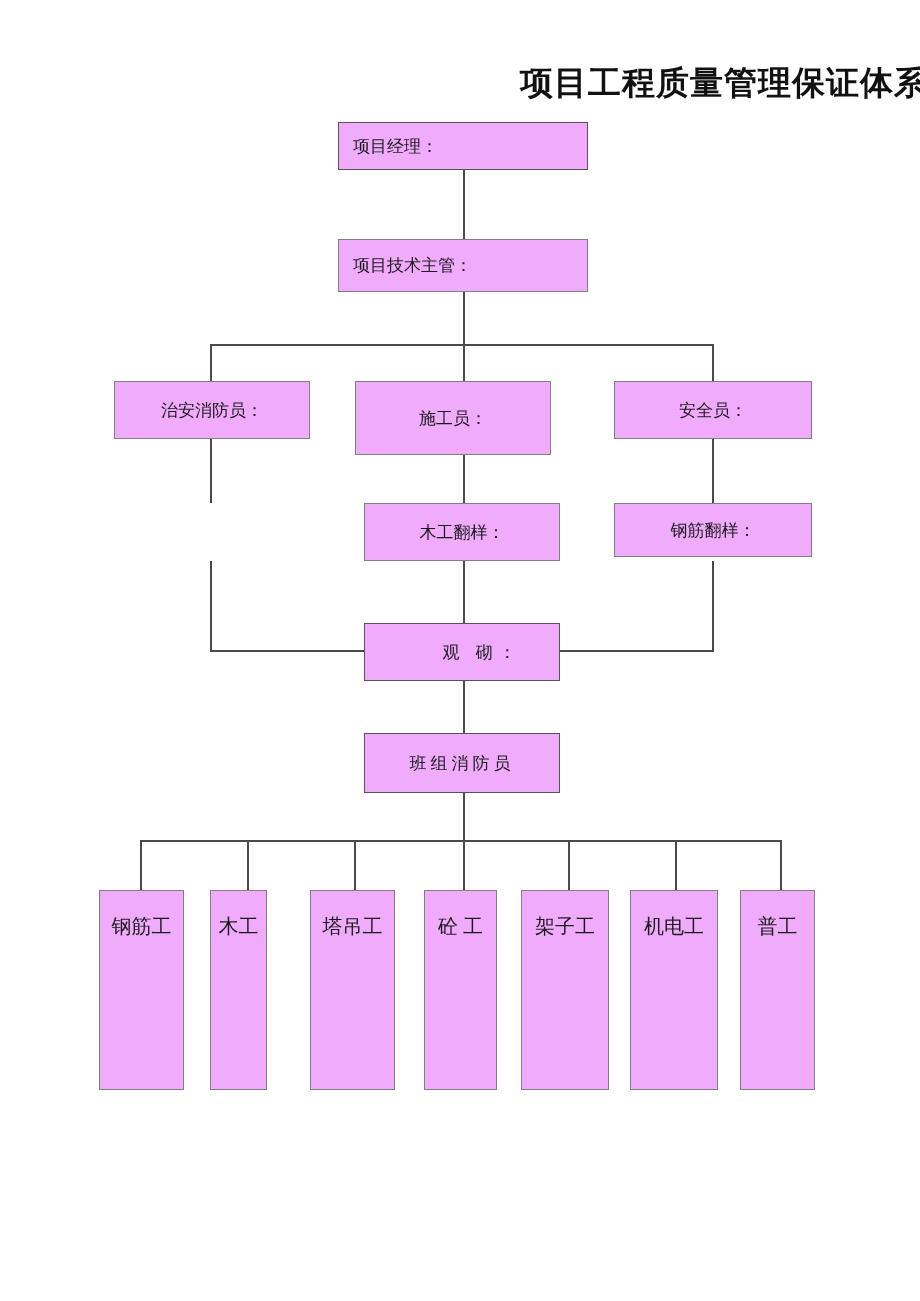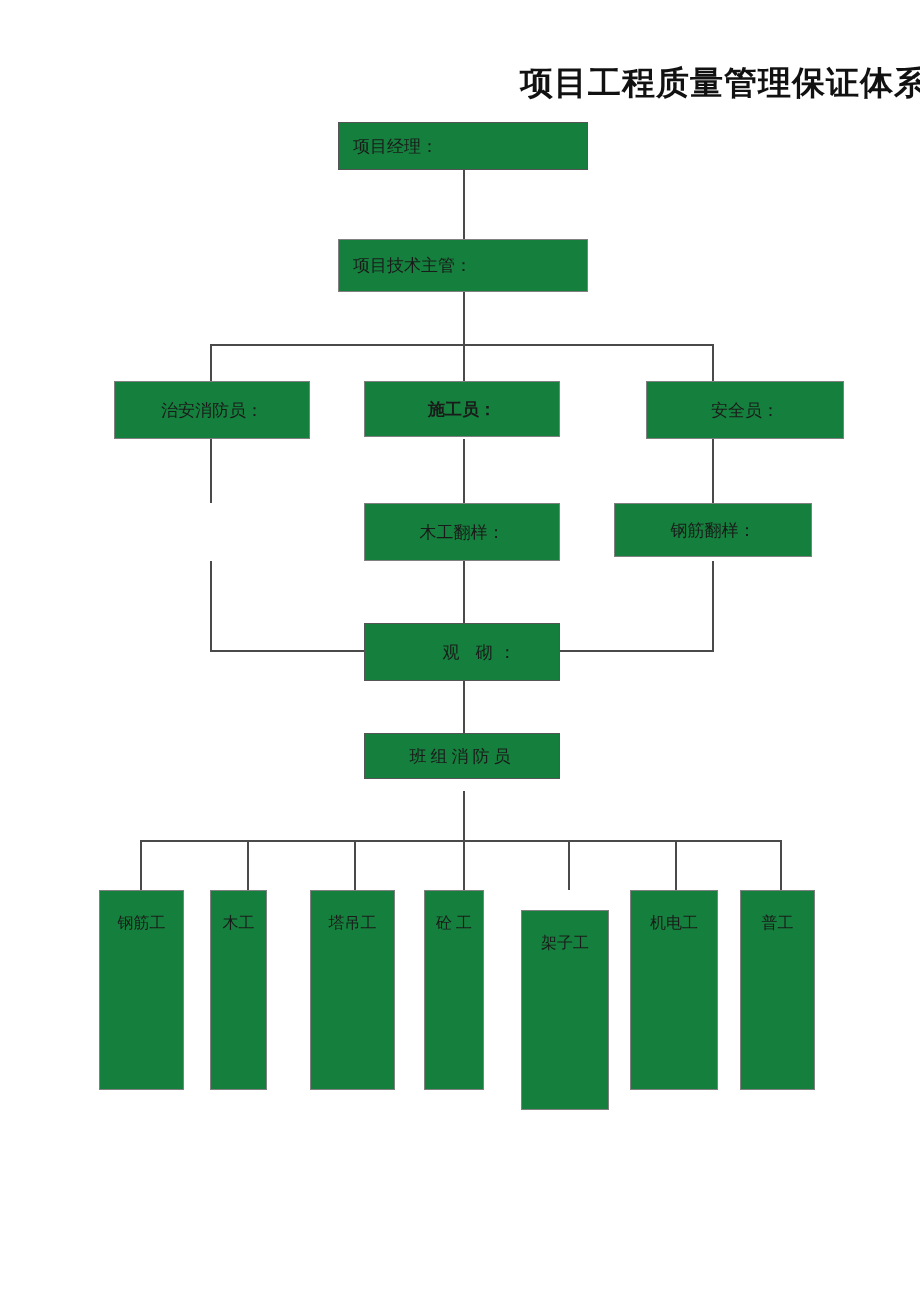"项目经理：" .box { background: #15803d -> #f0abfc }
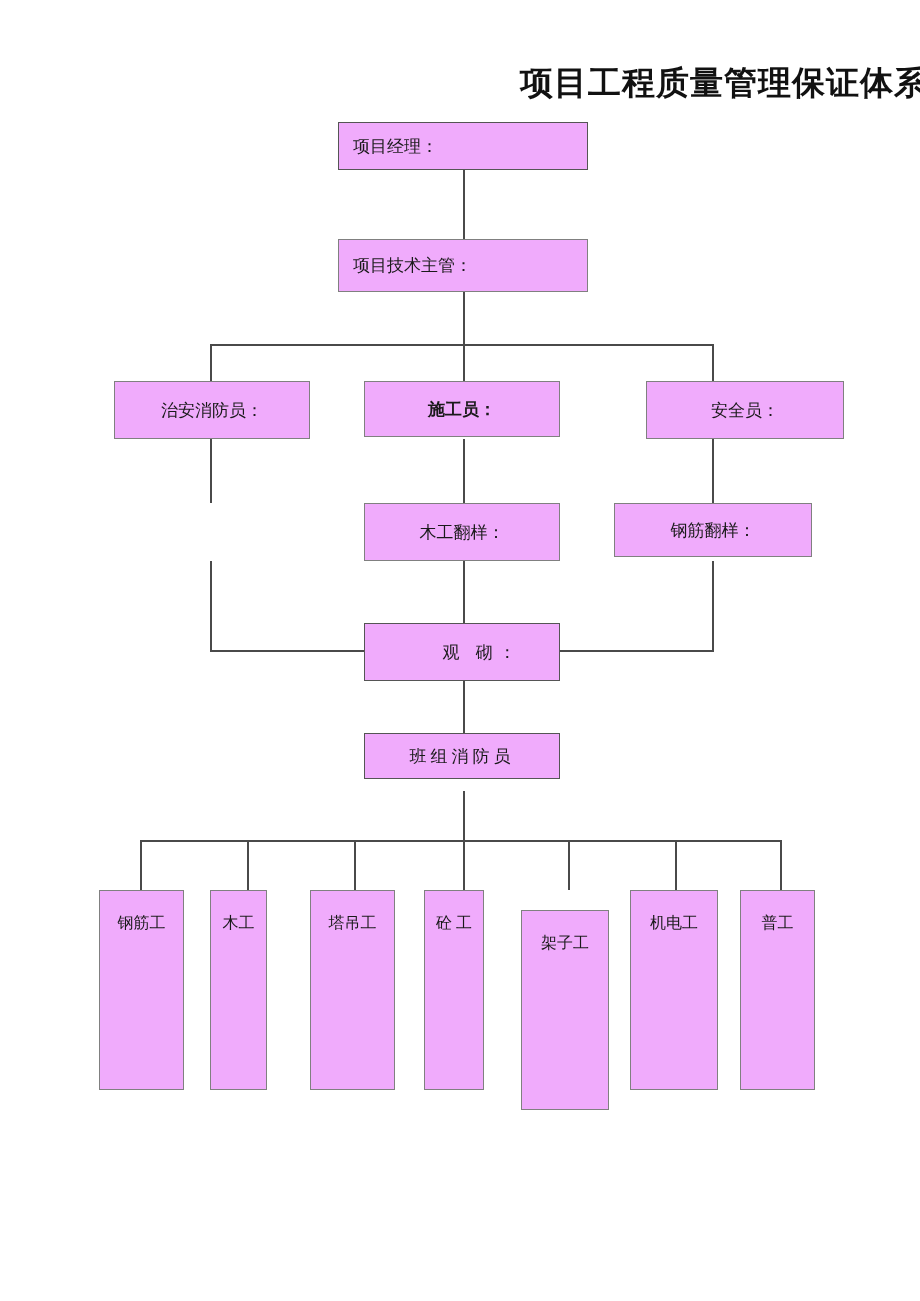"施工员：" div.box { font-weight: bold -> none; height: 56px -> 74px; left: 364px -> 355px }
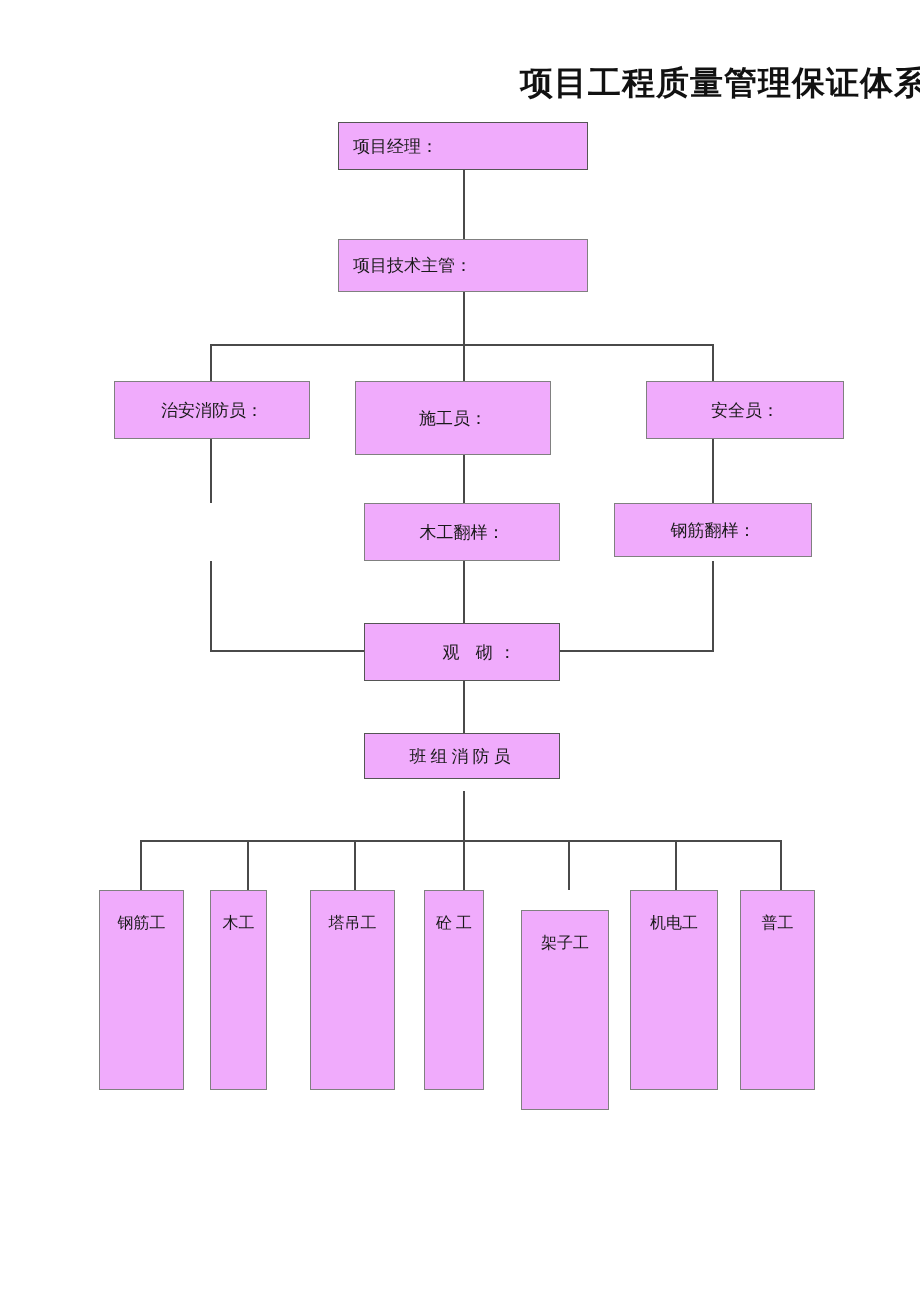"安全员：" div.box { left: 646px -> 614px }
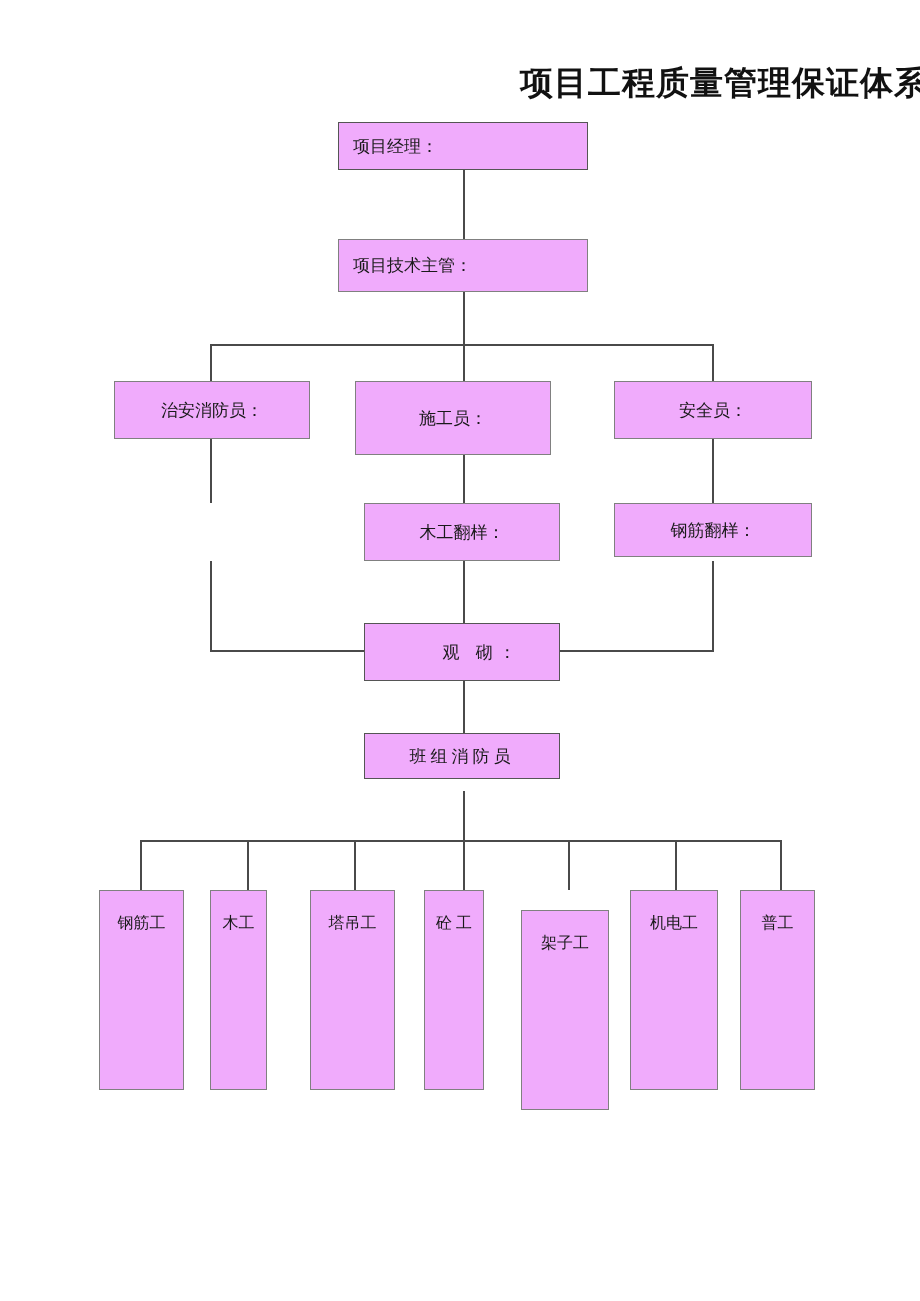"班组消防员" div.box { height: 46px -> 60px }
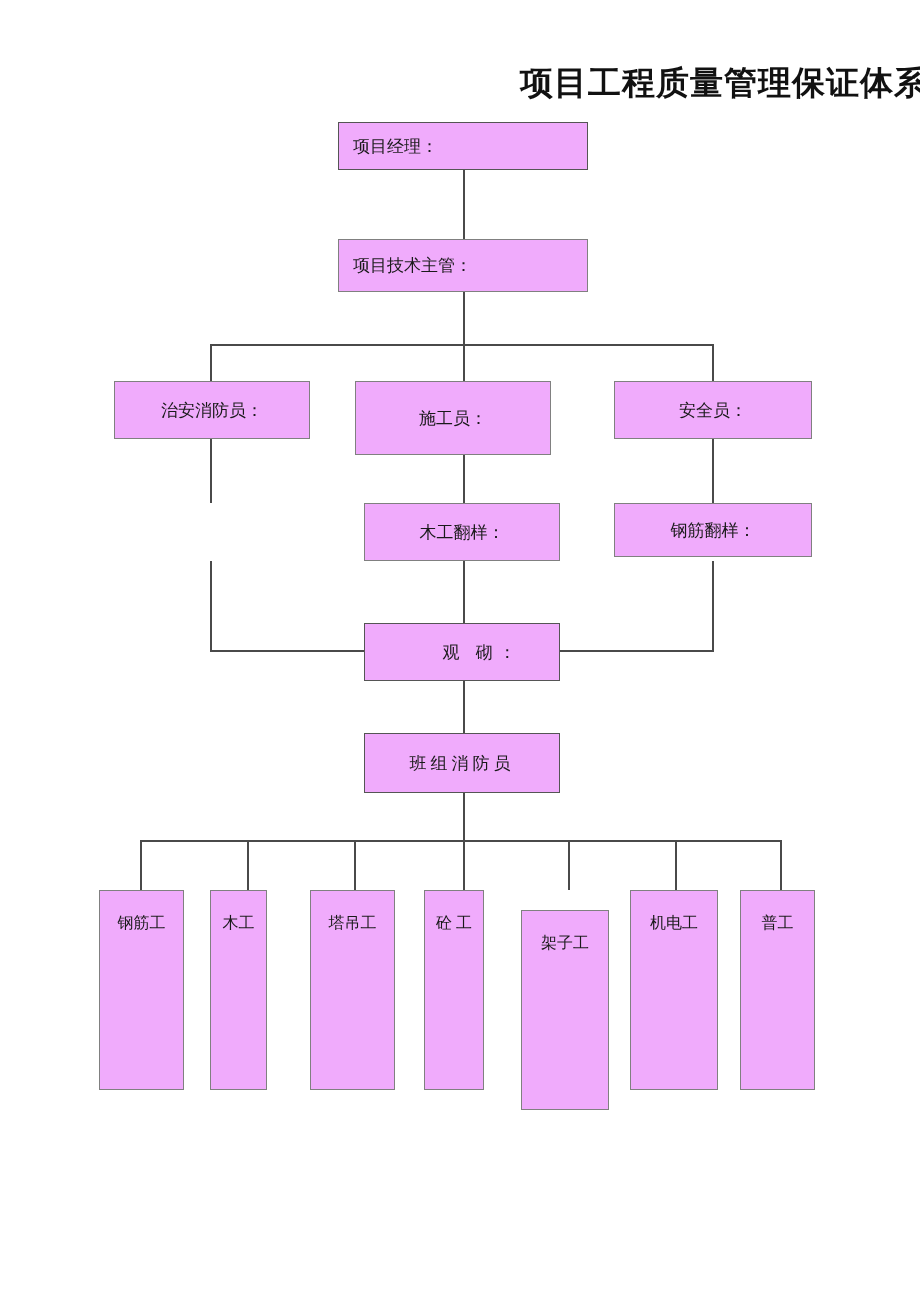"钢筋工" .box.tall { font-size: 16px -> 20px }
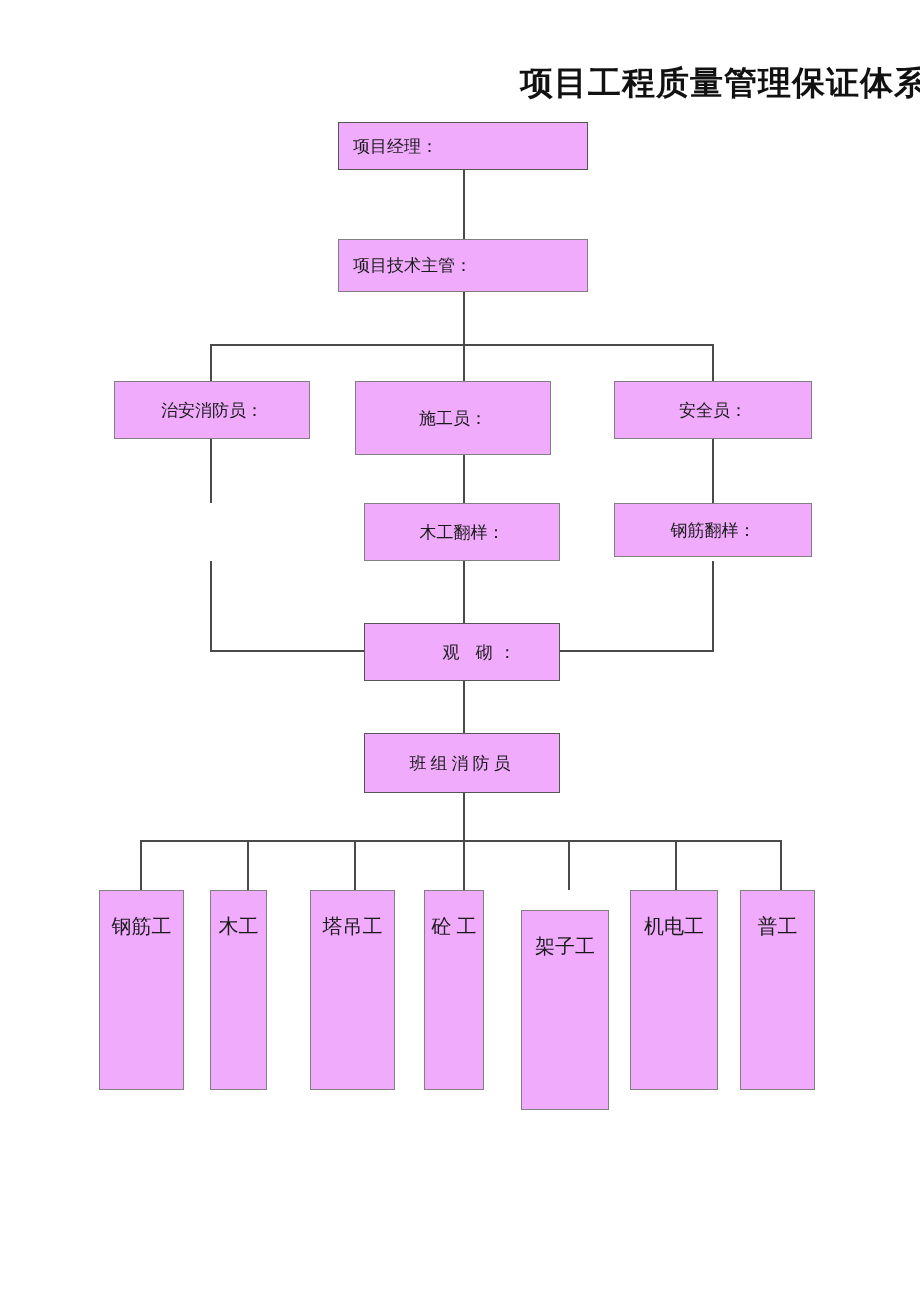"砼 工" div.box { width: 60px -> 73px }
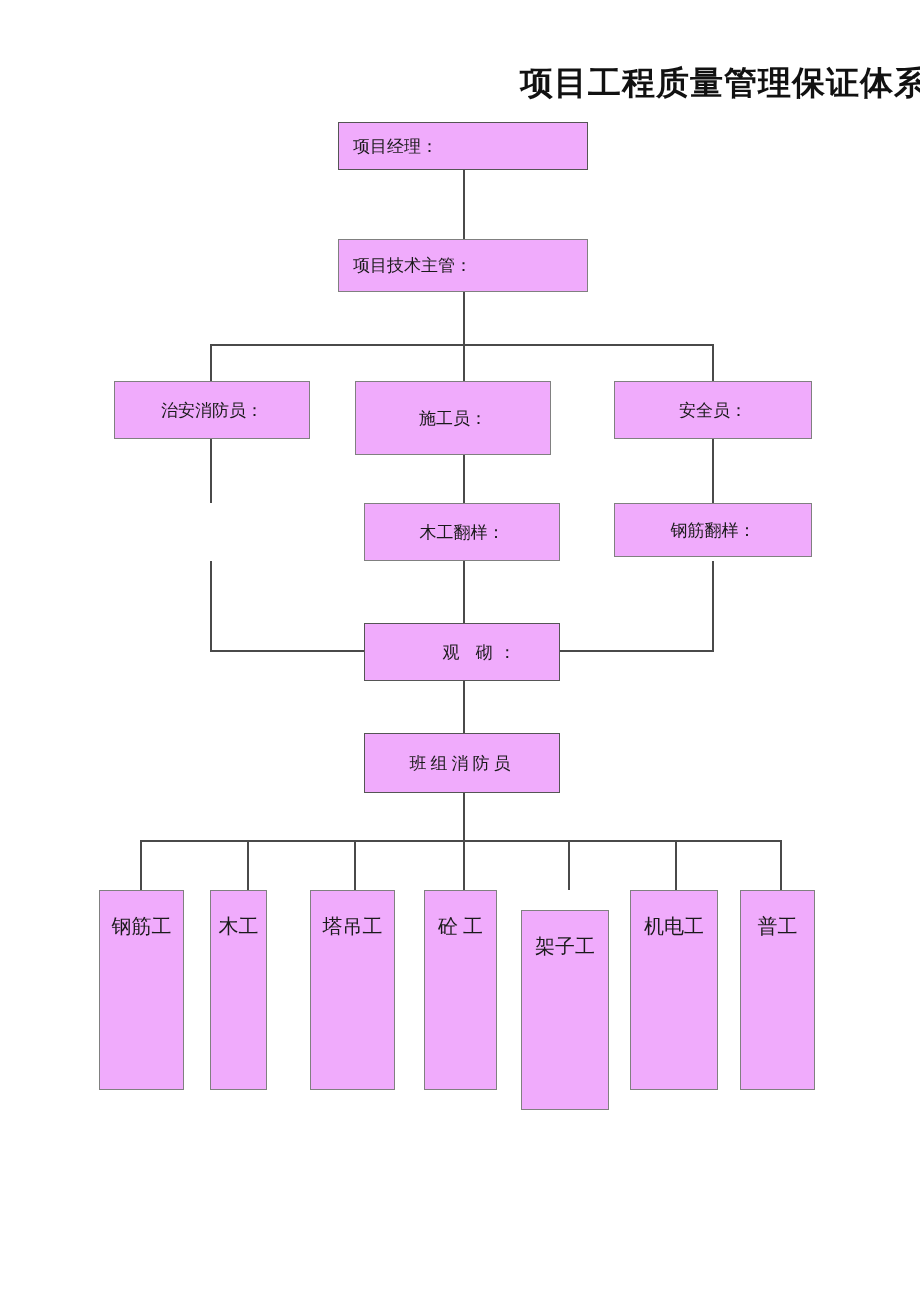"架子工" div.box { top: 910px -> 890px }
